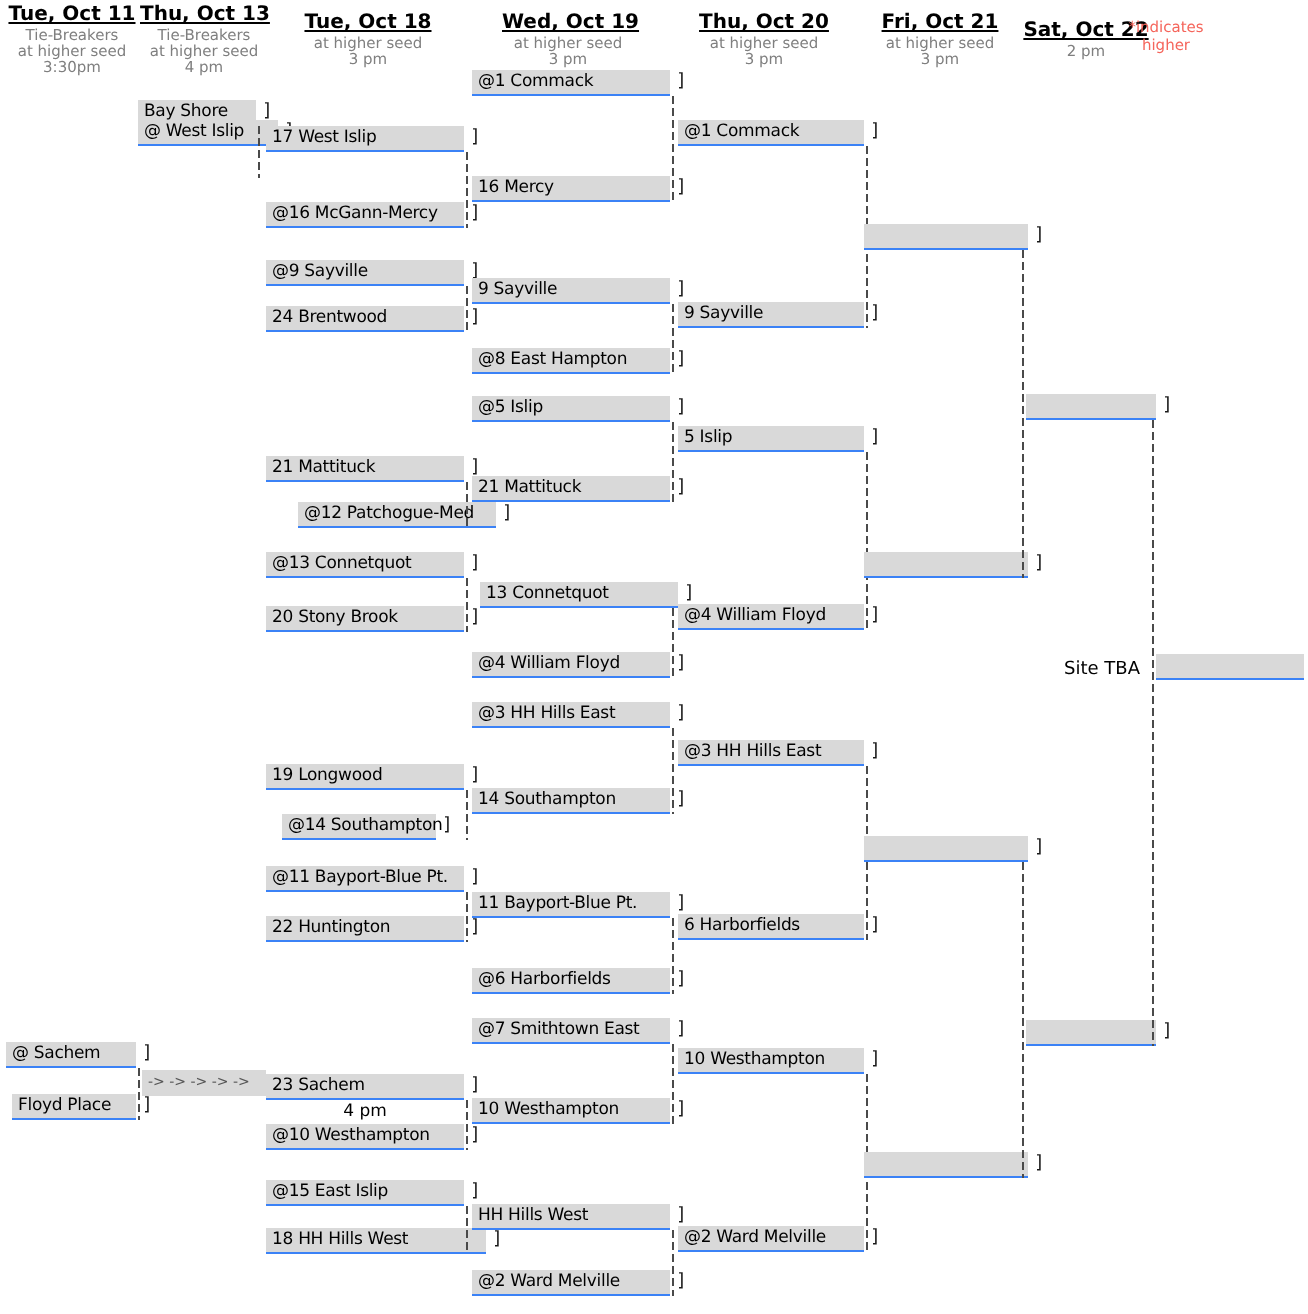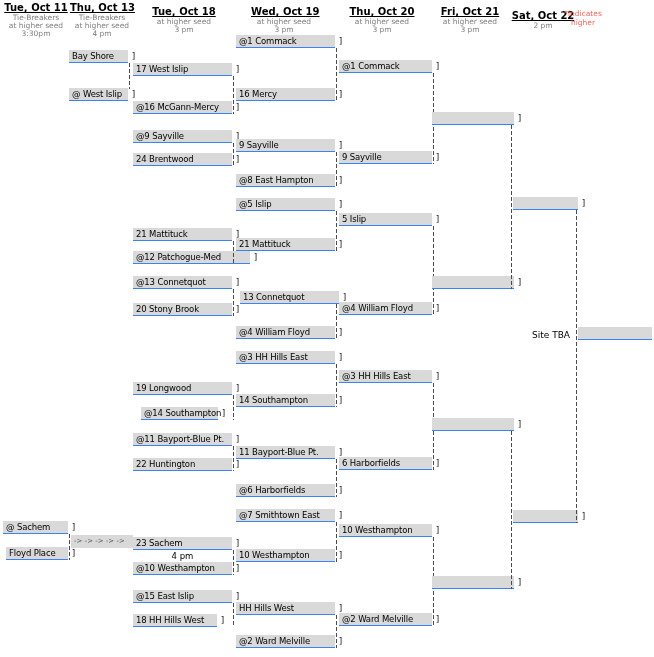"@ West Islip" div.slot { top: 88px -> 60px; width: 59px -> 70px }
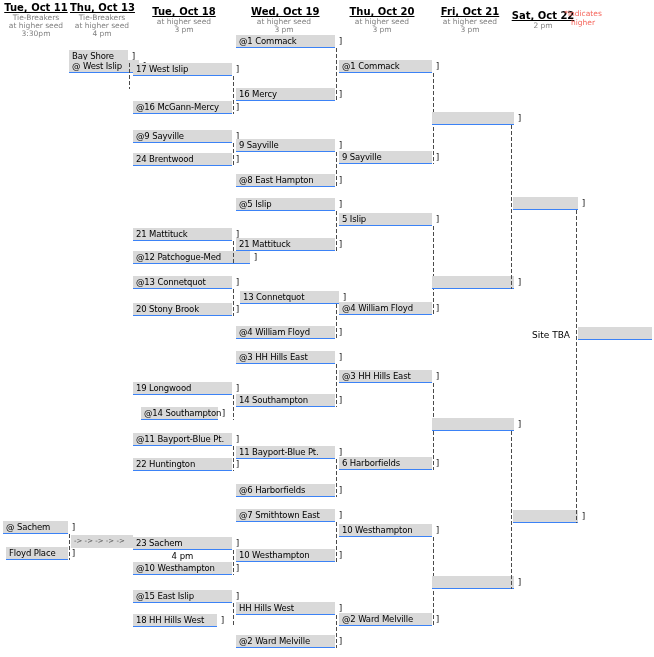"@12 Patchogue-Med" div.slot { left: 133px -> 149px; width: 117px -> 99px }
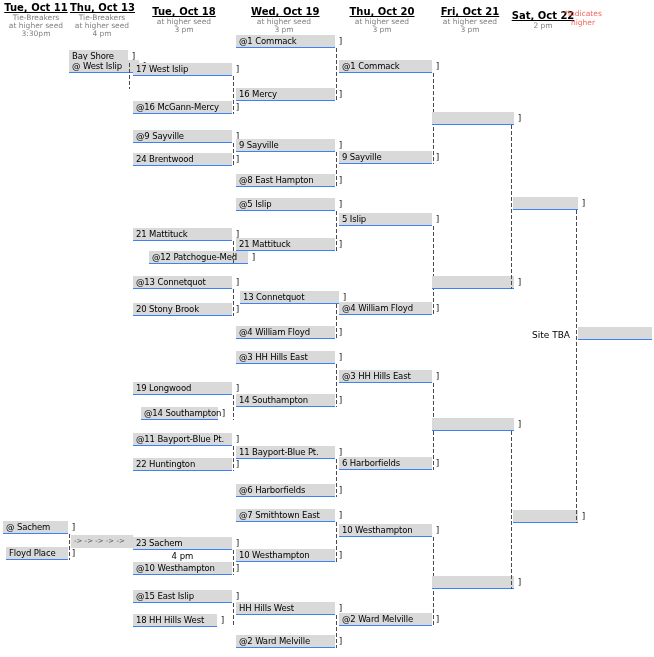"18 HH Hills West" div.slot { width: 84px -> 110px }
